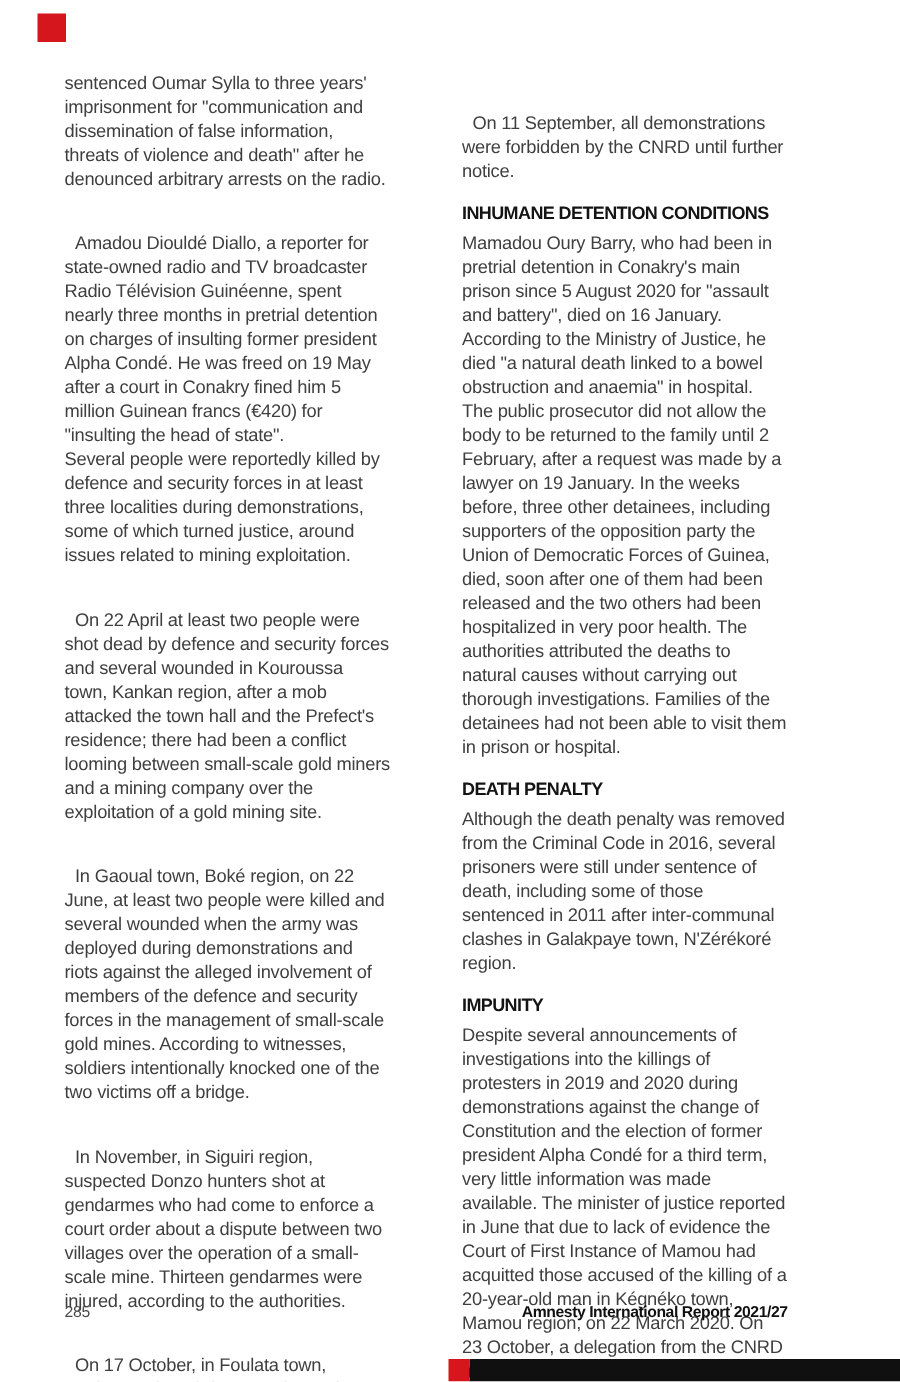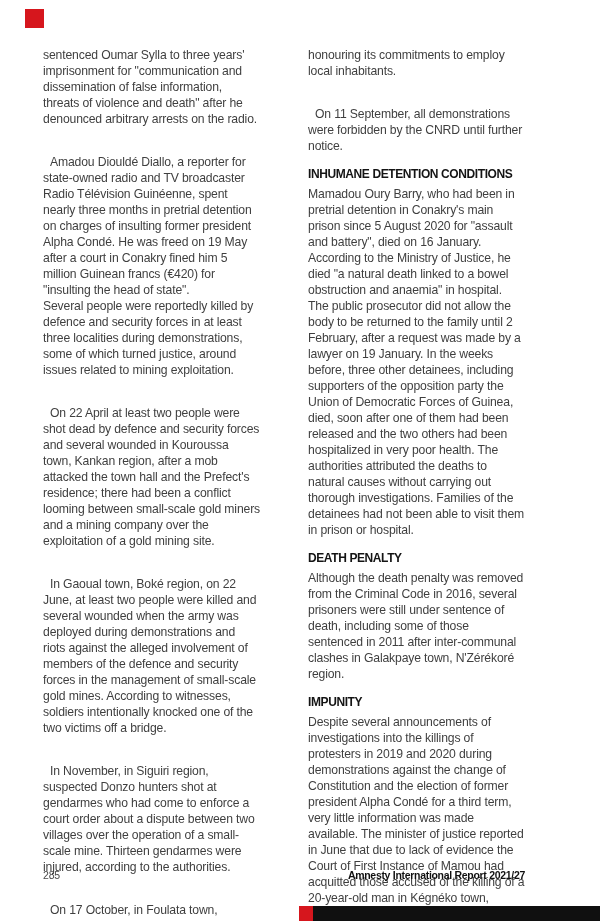"honouring its commitments to employ" p.paragraph { html: <p>honouring its commitments to employ local inhabitants.</p> -> none }
